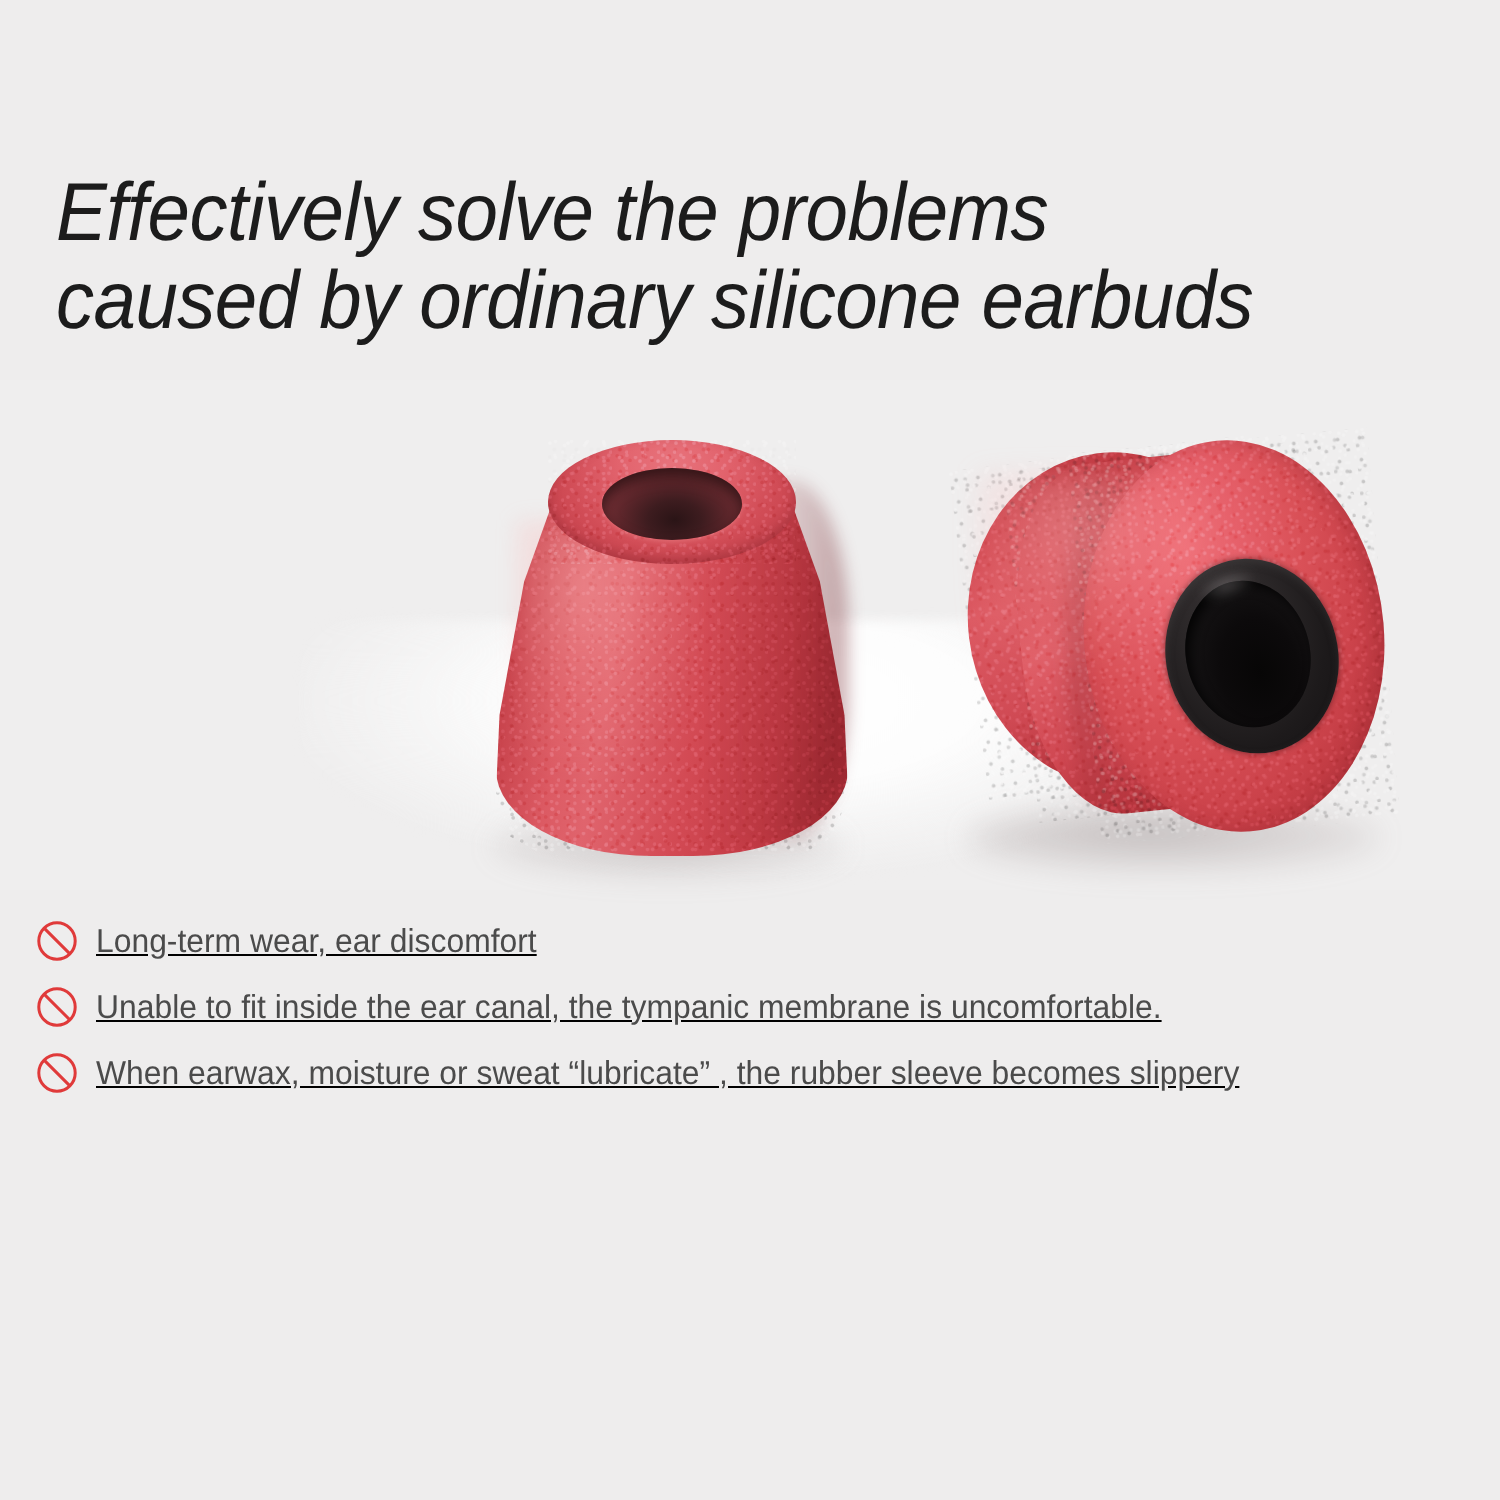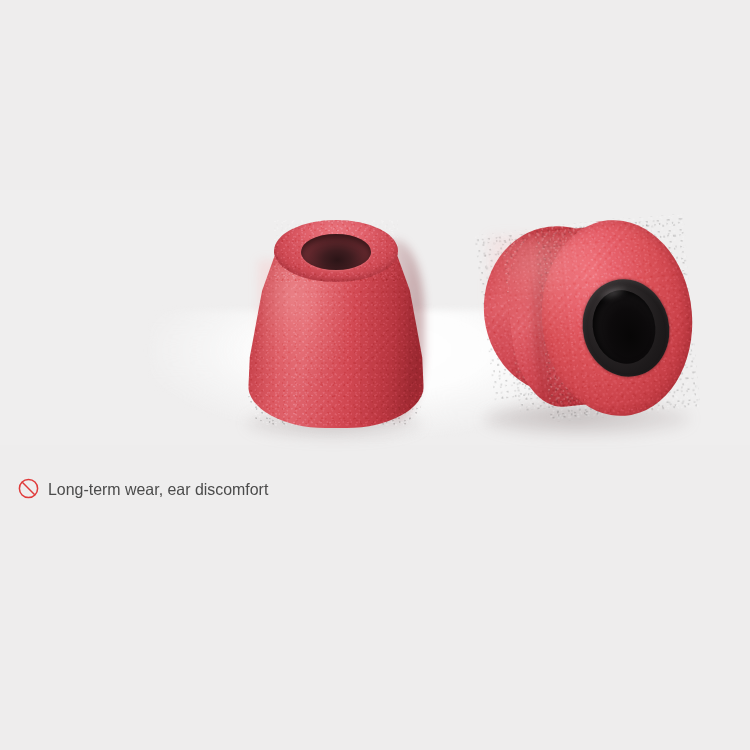"Effectively solve the problems" div.headline { html: none -> <div> <div>Effectively solve the problems</div> <div>caused by ordinary silicone earbuds</div> </div> }
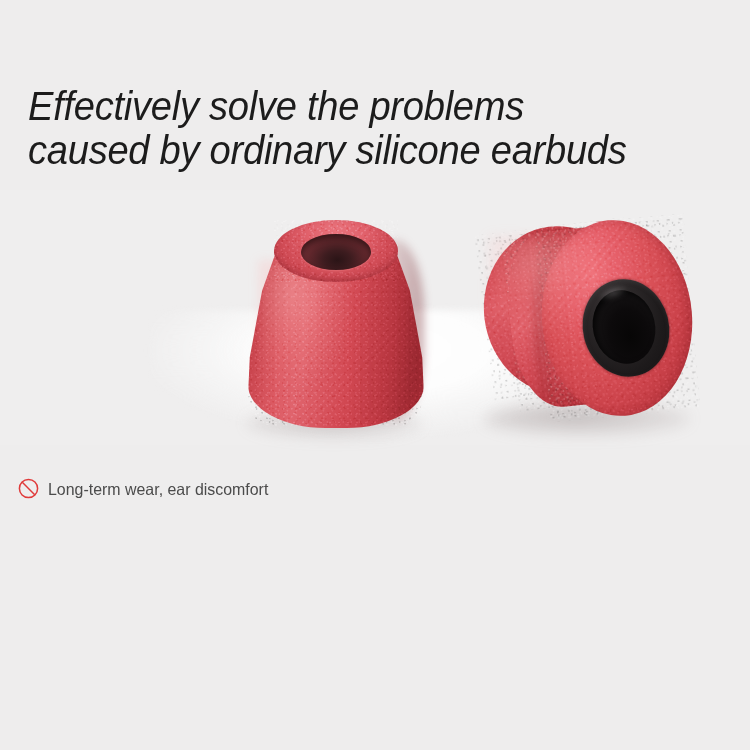"Long-term wear, ear discomfort" .bullets { text-decoration: none -> underline; top: 472px -> 454px }
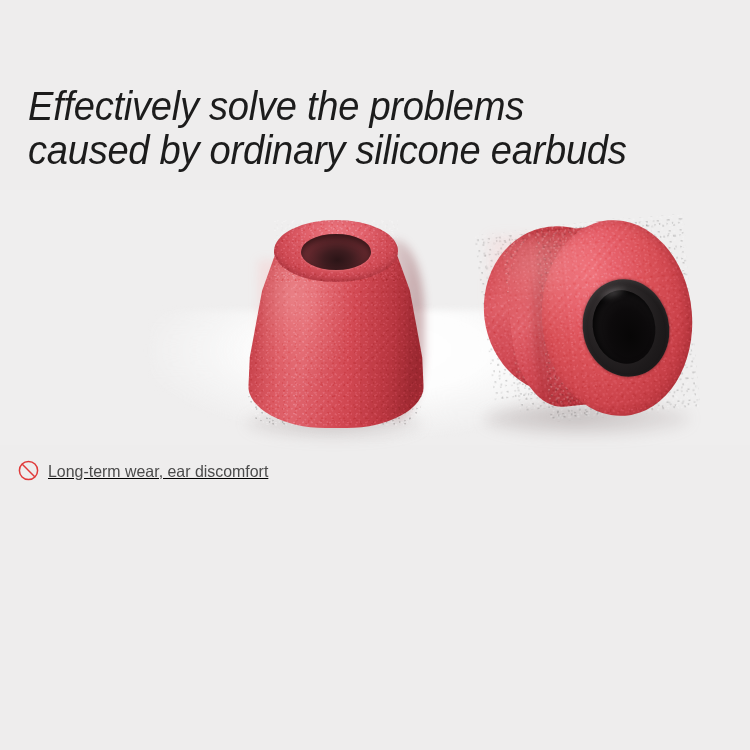"Unable to fit inside the" div.bullet-row { html: none -> <div> <span> <svg> <circle></circle> <line></line> </svg> </span> <span>Unable to fit inside the ear canal, the tympanic membrane is uncomfortable.</span> </div> }
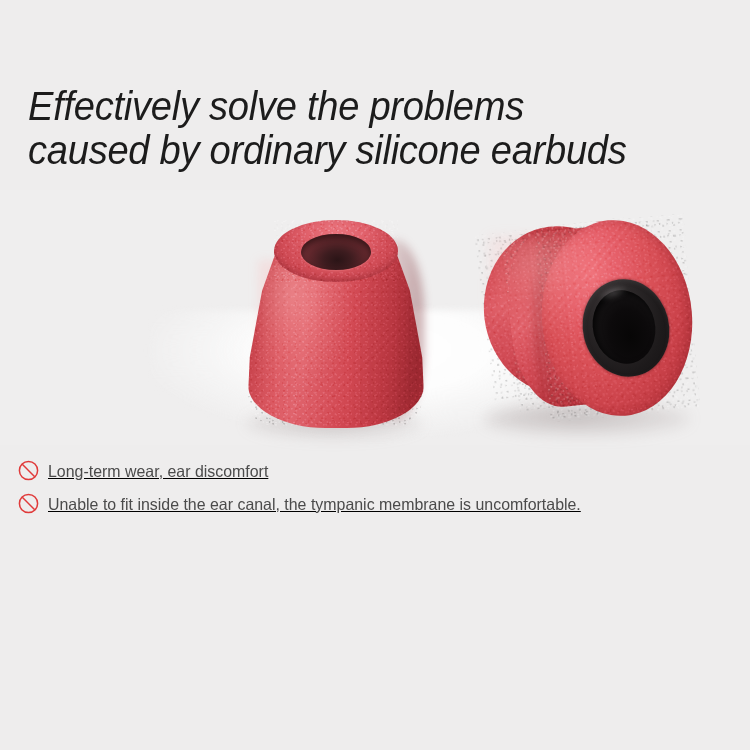"When earwax, moisture or sweat" div.bullet-row { html: none -> <div> <span> <svg> <circle></circle> <line></line> </svg> </span> <span>When earwax, moisture or sweat “lubricate” , the rubber sleeve becomes slippery</span> </div> }
